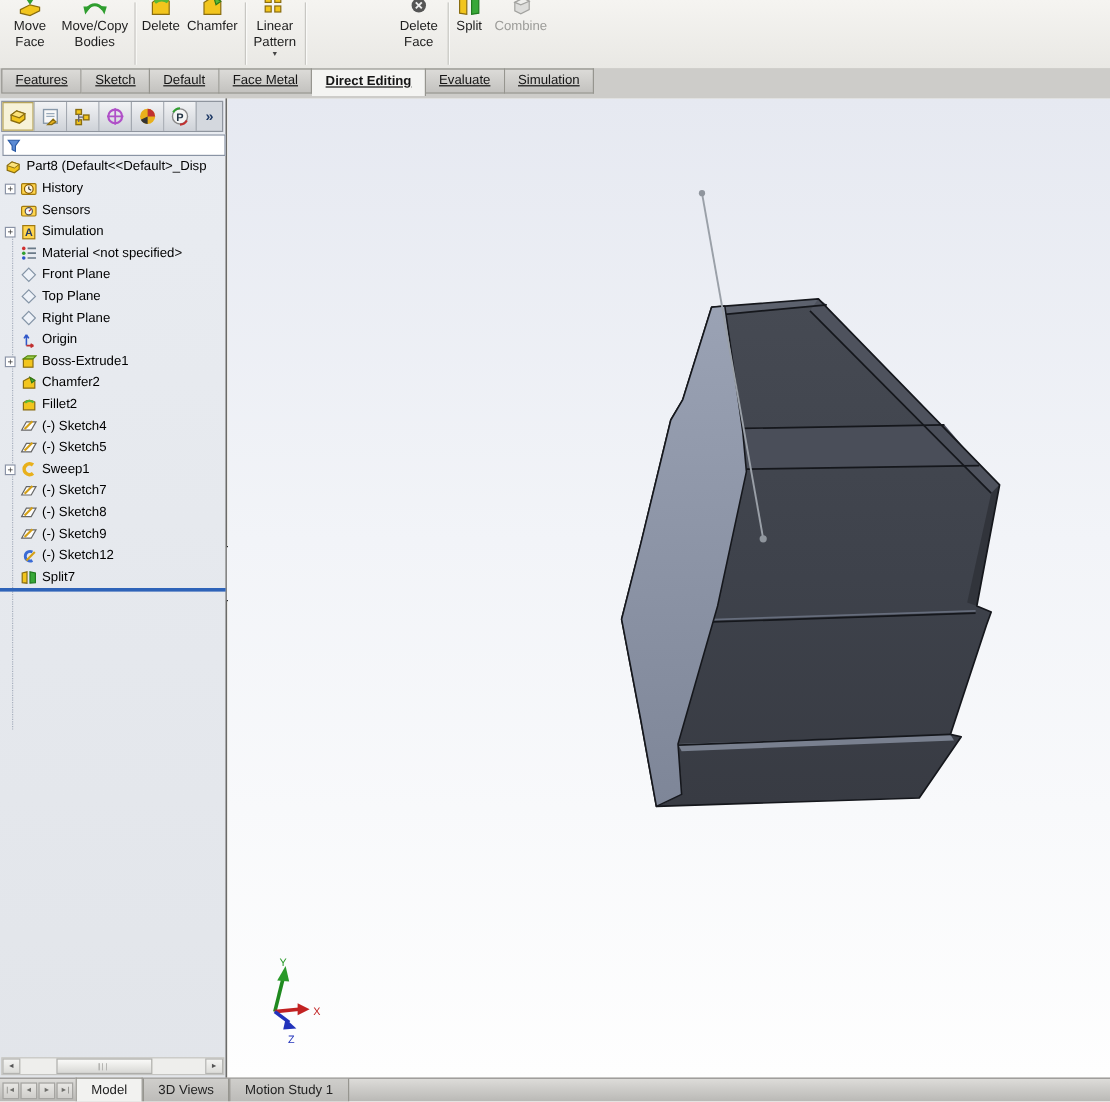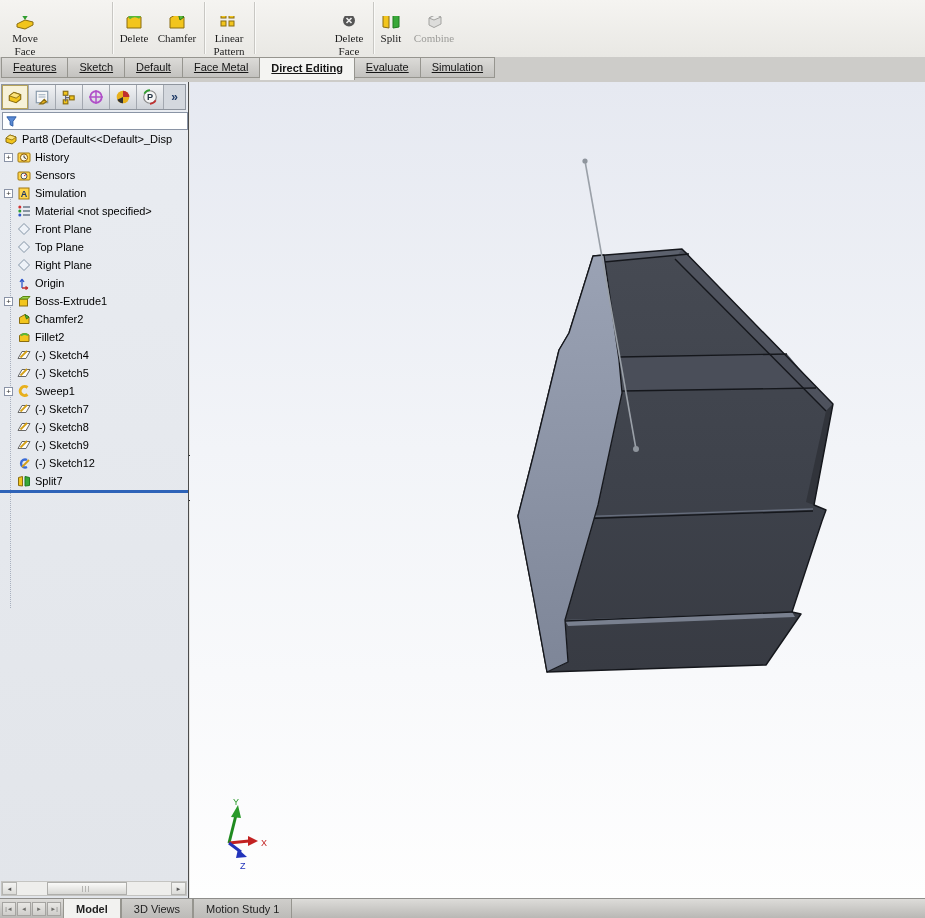"Move" .cbtn { font-family: Liberation Serif, serif -> none; top: 16px -> 0 }
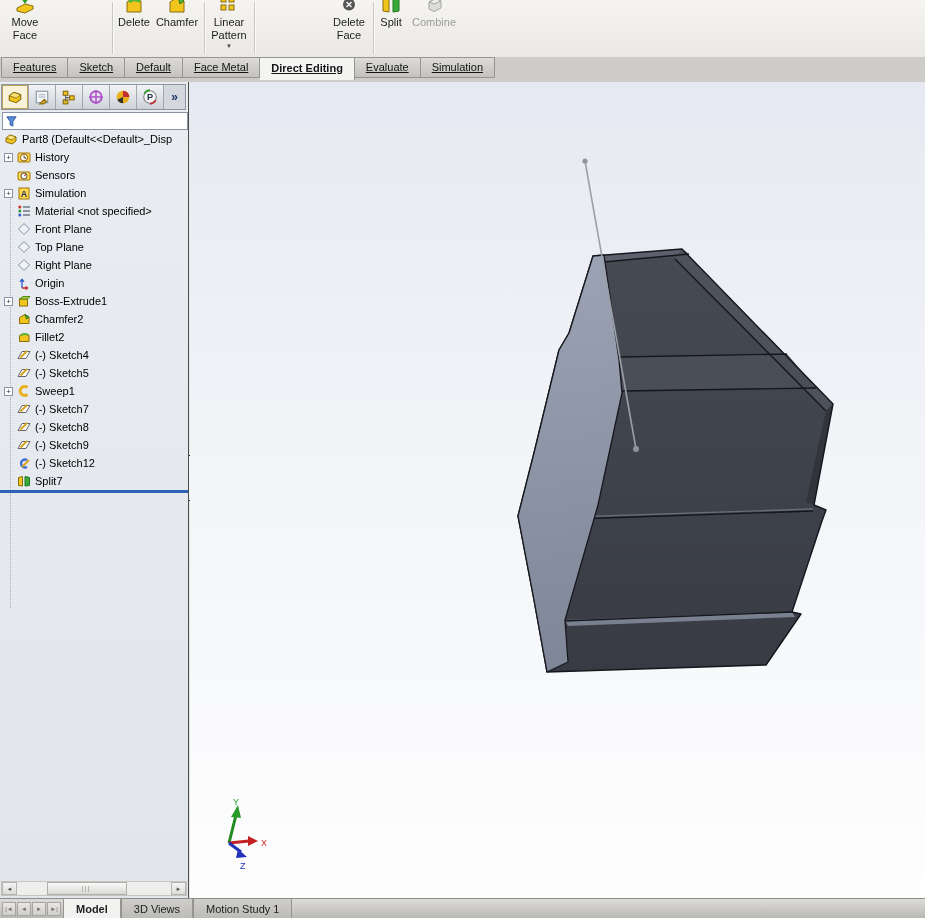"Move/Copy" div.cbtn { html: none -> <div> <span> <svg> <use></use> </svg> </span> <span>Move/Copy Bodies</span> </div> }
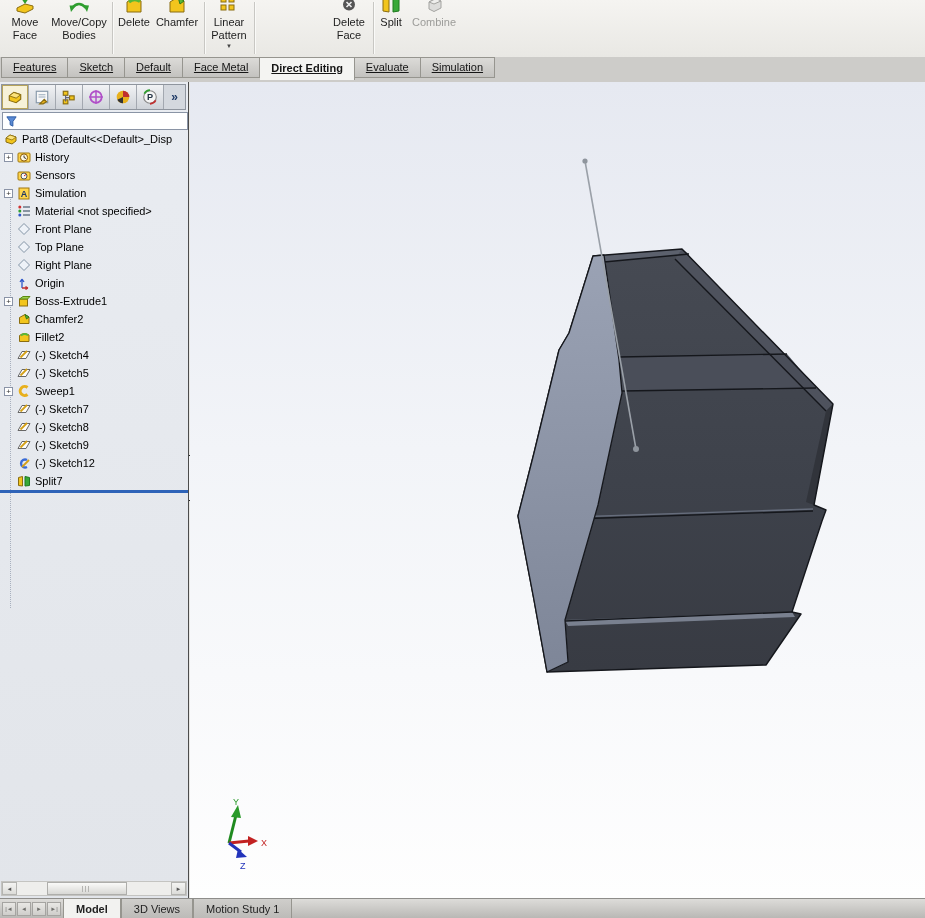"Model" .dtab.active { font-weight: bold -> normal }
